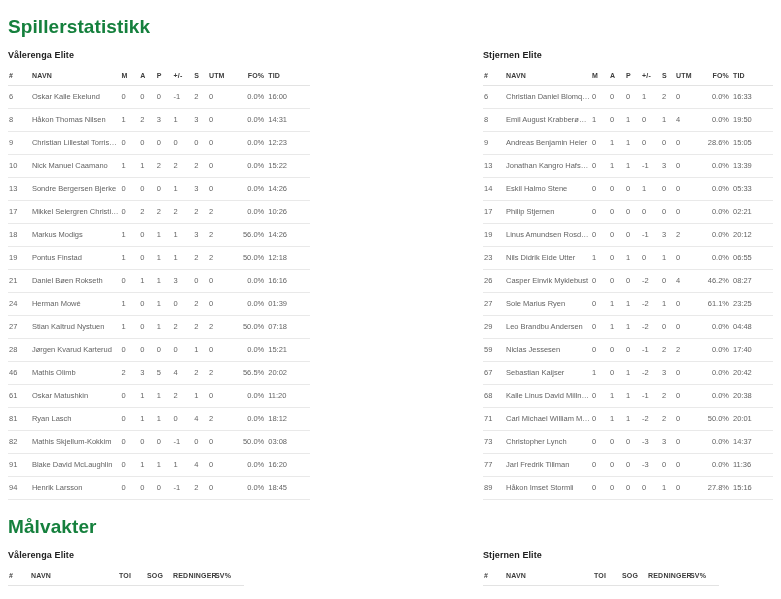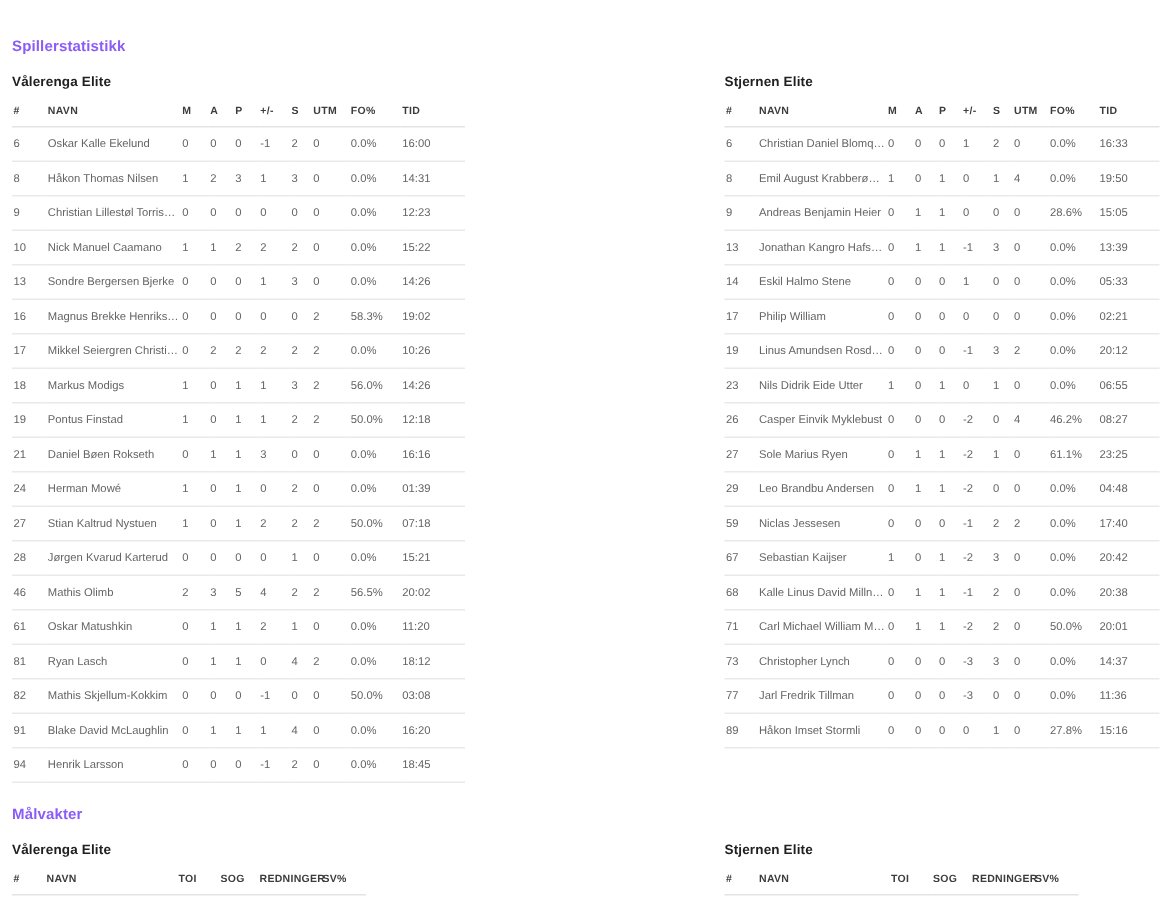"Spillerstatistikk" .section-title { color: #8b5cf6 -> #15803d; font-size: 10px -> 19px; margin: 16px 0 6px 0 -> 6px 0 6px 0 }
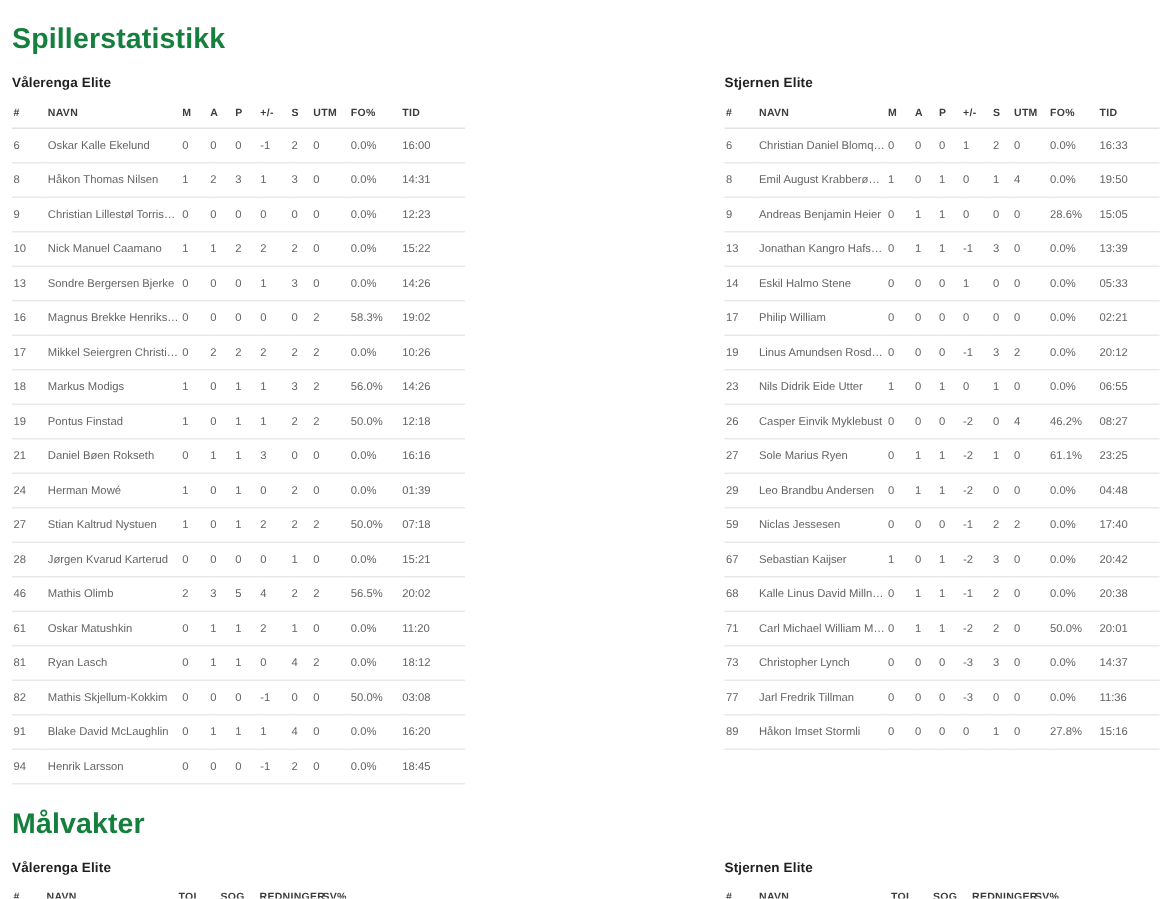"0.0%" th.right, td.right { text-align: left -> right }
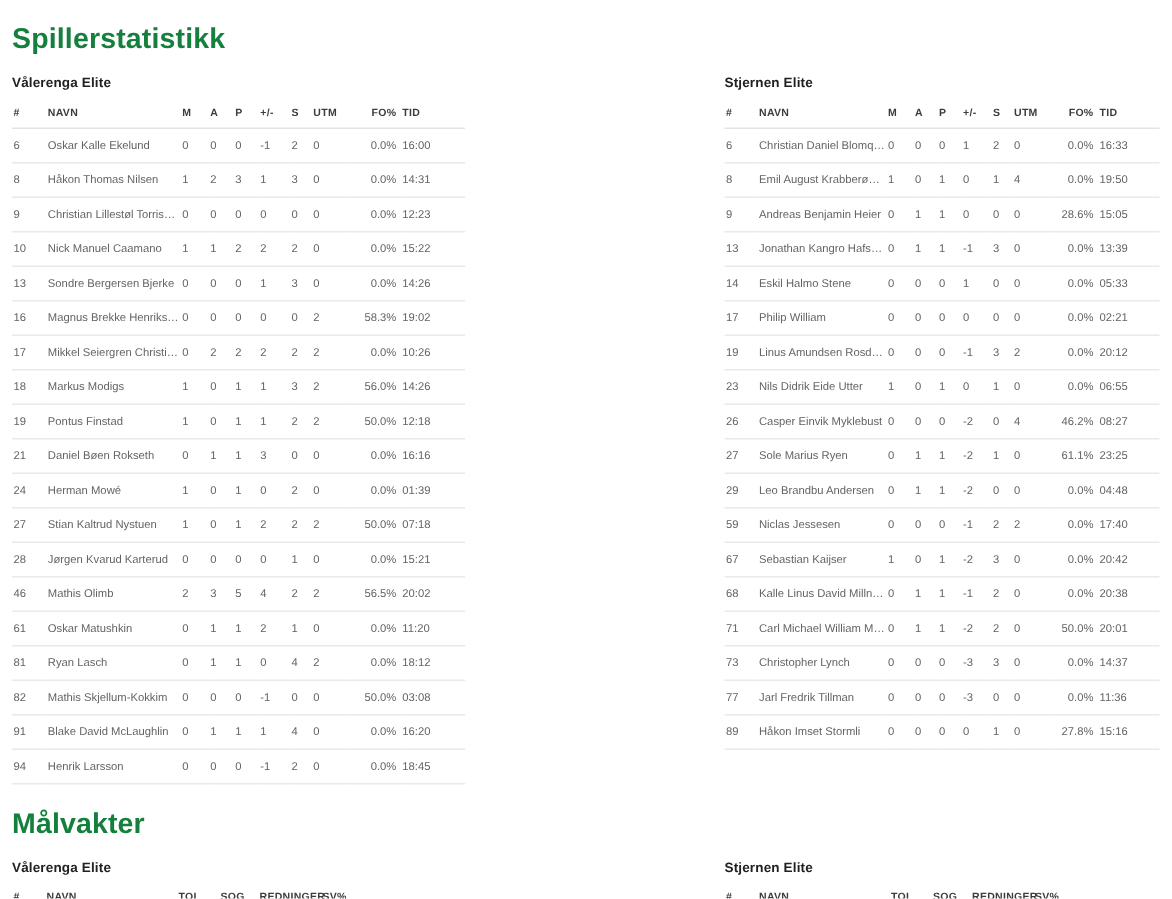"16" tr { html: <tr> <td>16</td> <td>Magnus Brekke Henriksen</td> <td>0</td> <td>0</td> <td>0</td> <td>0</td> <td>0</td> <td>2</td> <td>58.3%</td> <td>19:02</td> </tr> -> none }
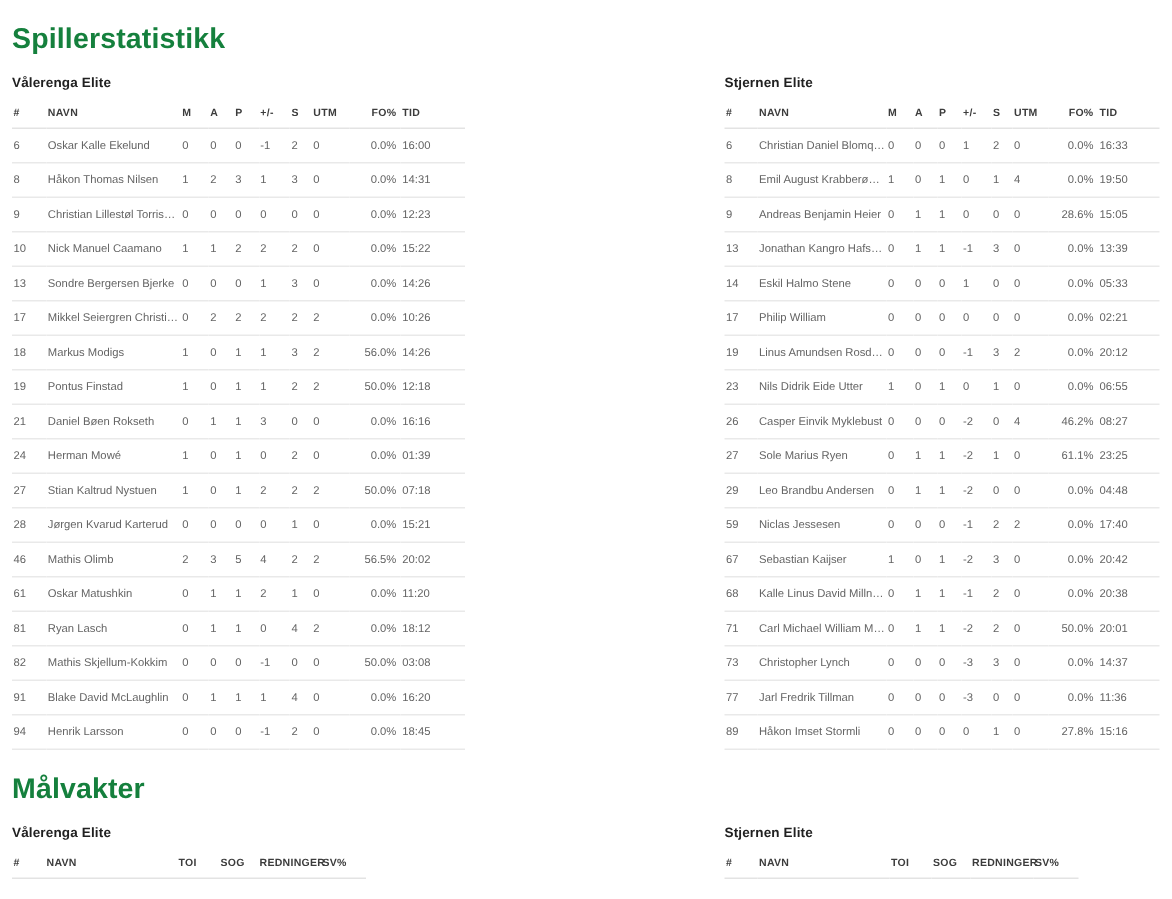"Philip William" td { text: William -> Stjernen }
